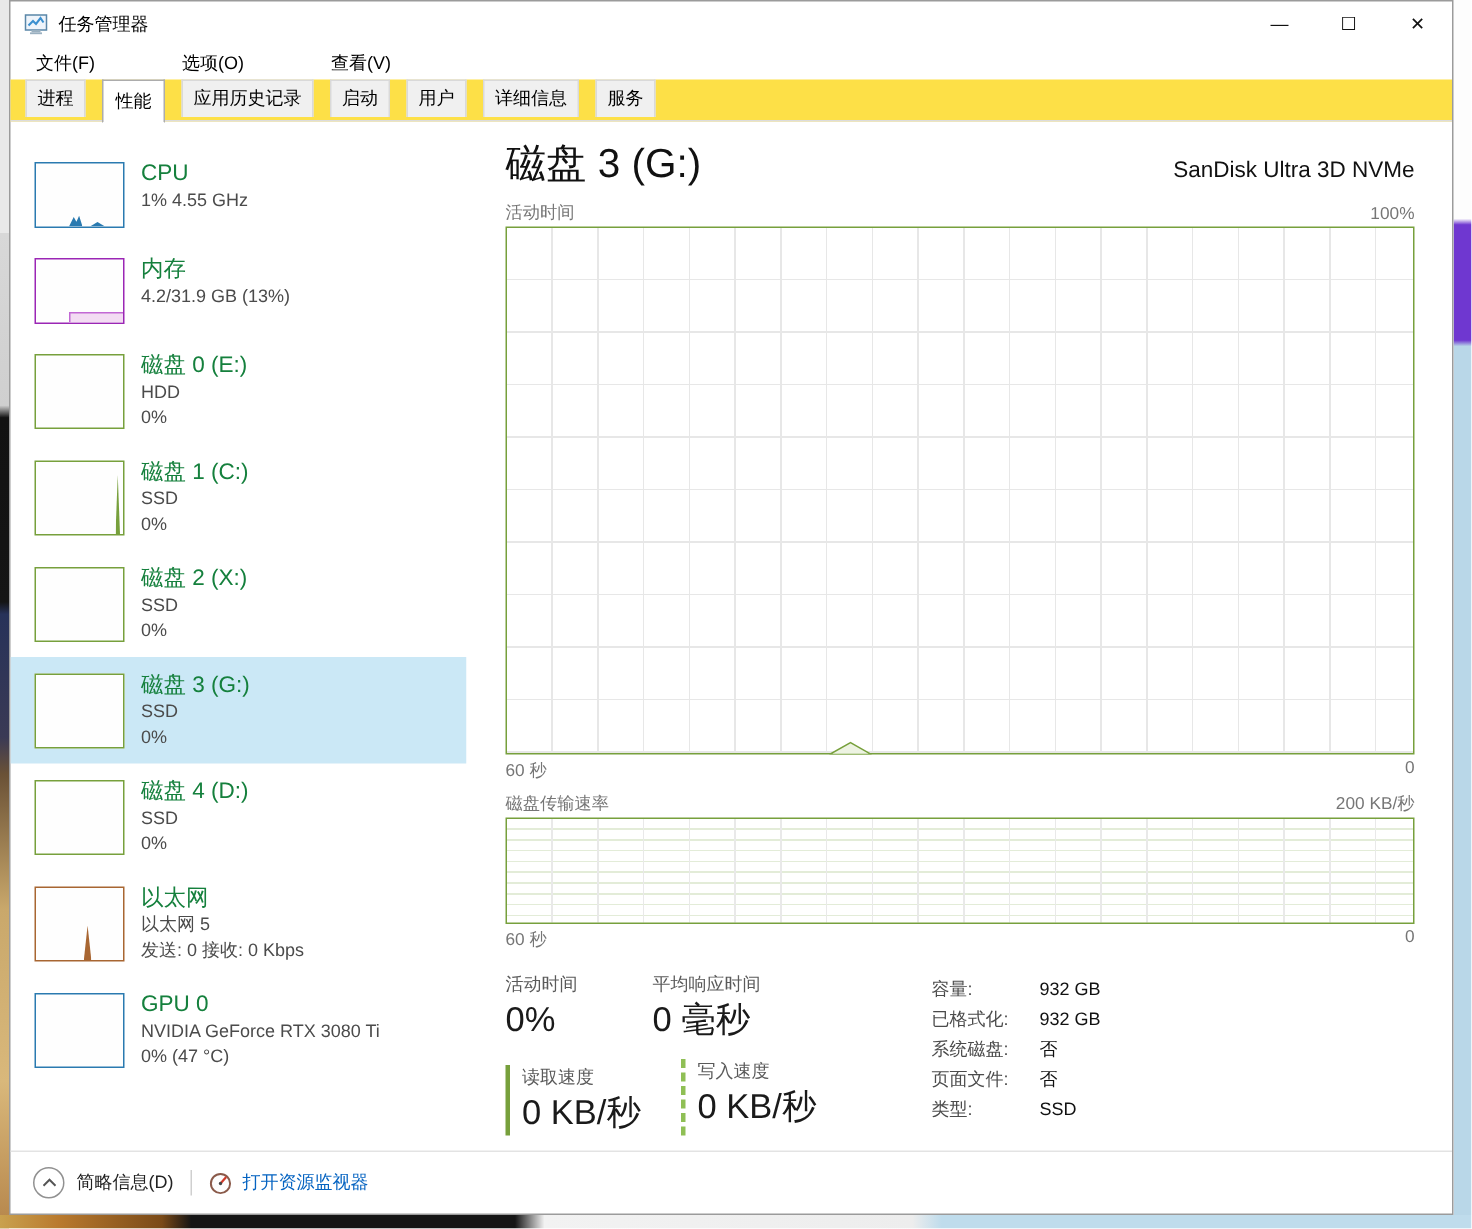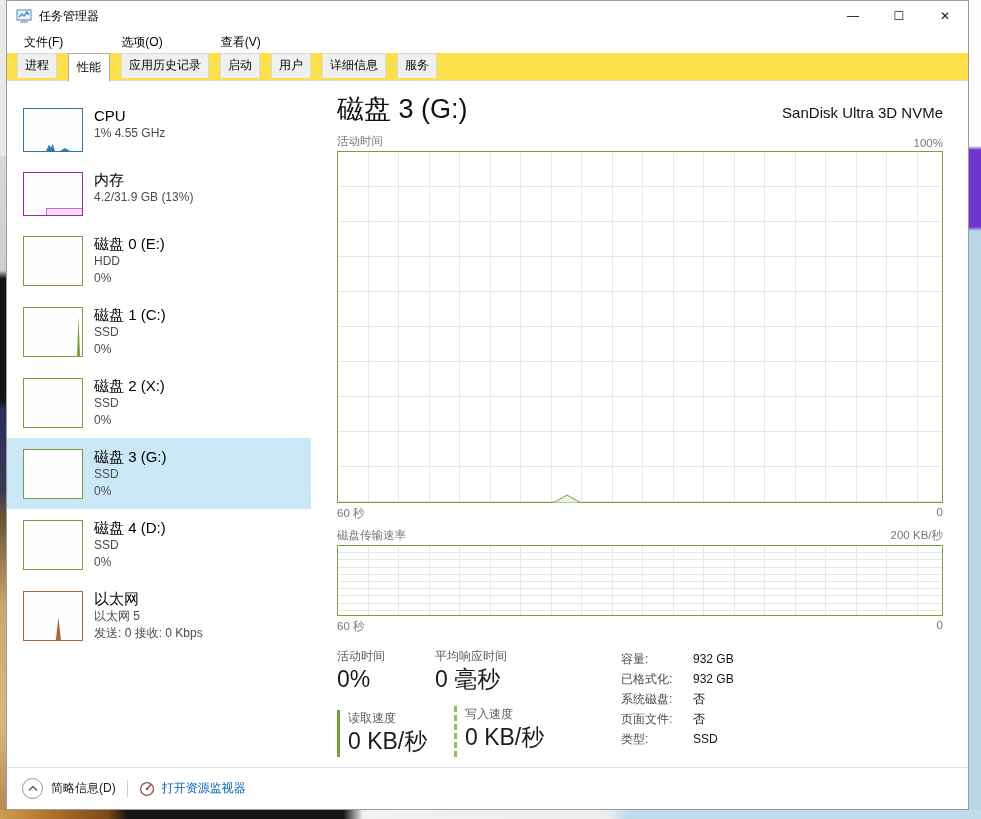"CPU" .side-title { color: #000000 -> #15803d }
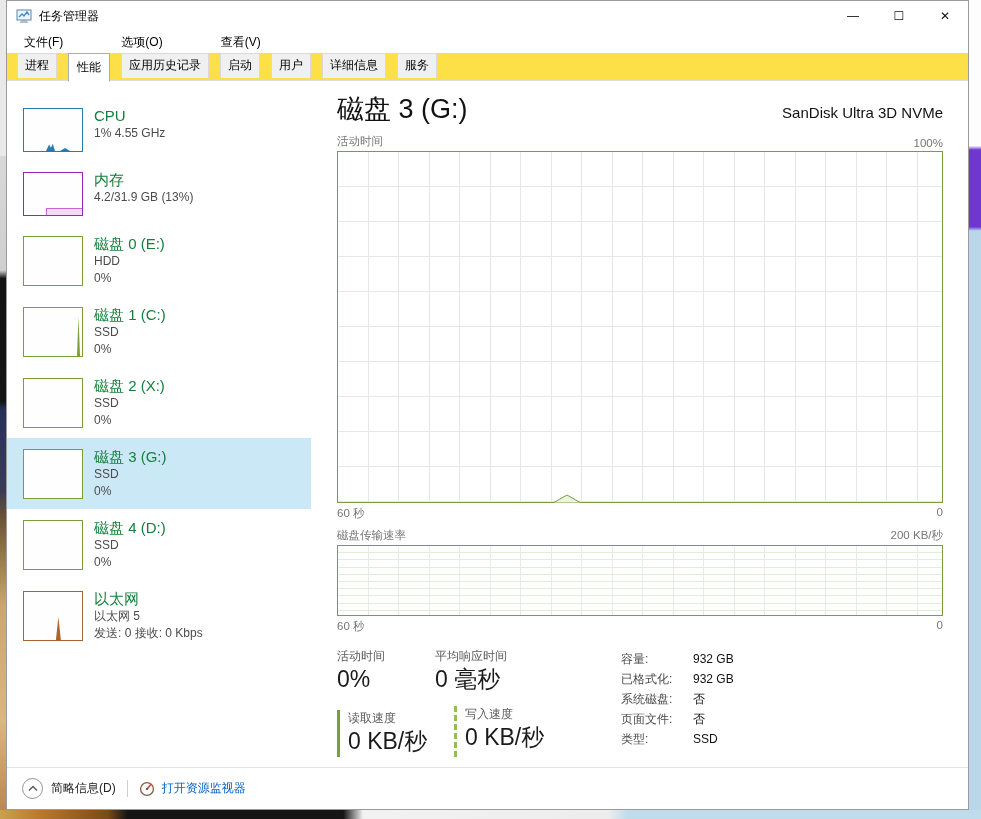"GPU 0" div.side-item { html: none -> <div> <div></div> <div> <div>GPU 0</div> <div>NVIDIA GeForce RTX 3080 Ti</div> <div>0% (47 °C)</div> </div> </div> }
